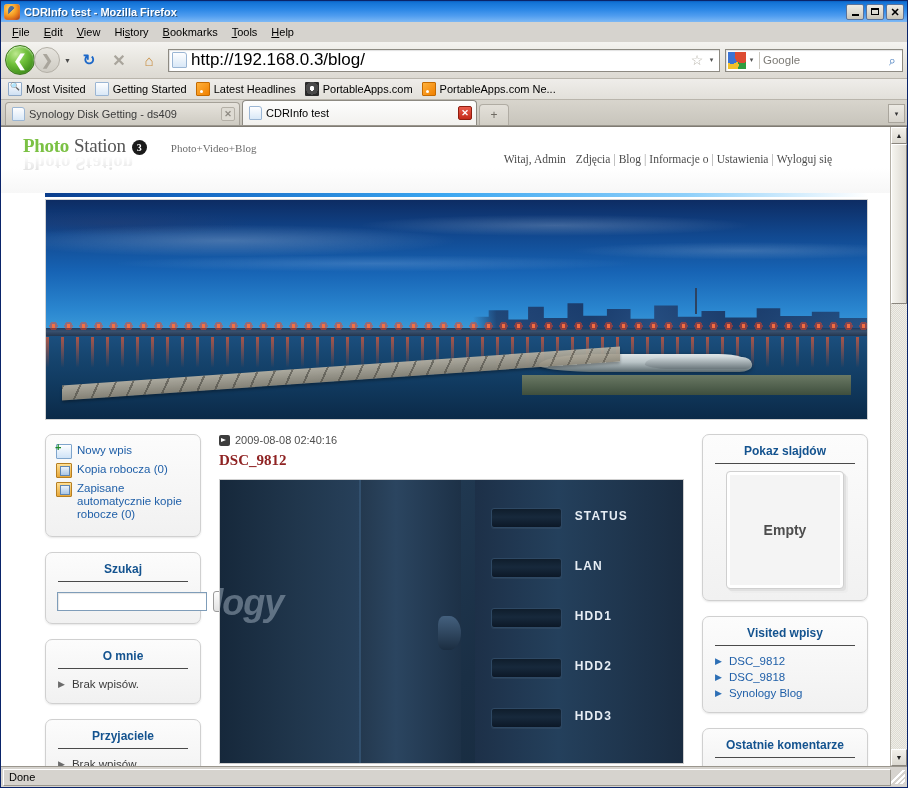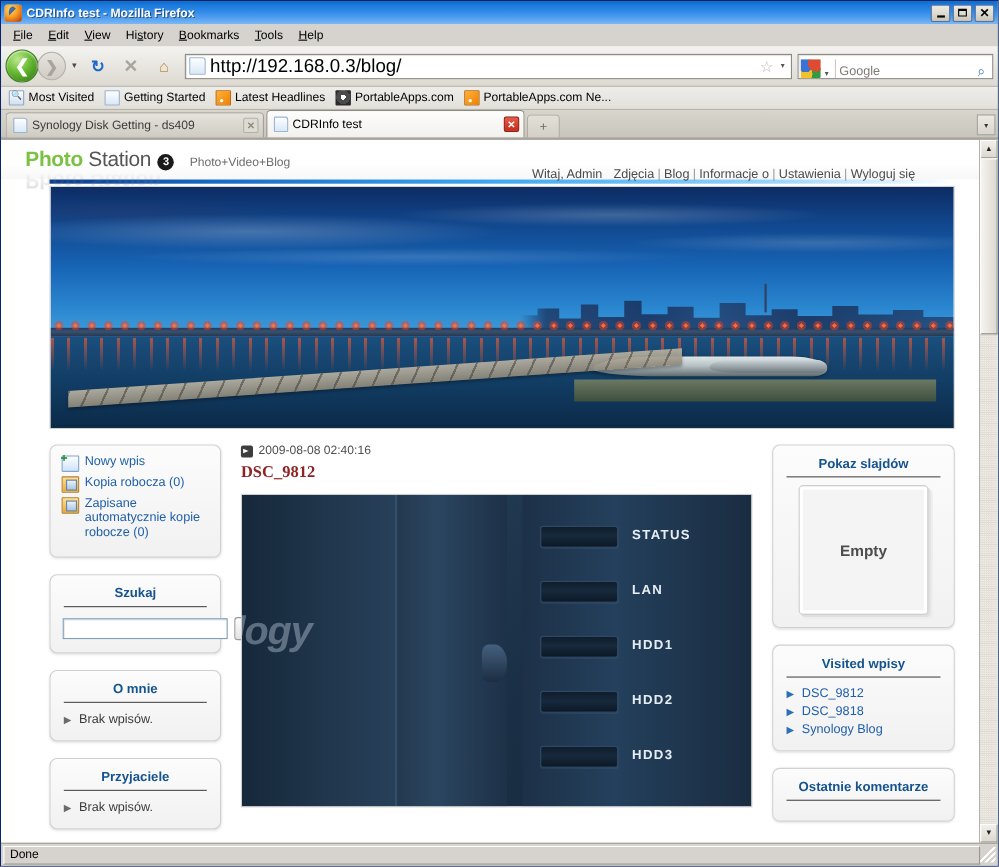"Google" .searchbox { align-items: flex-end -> center }
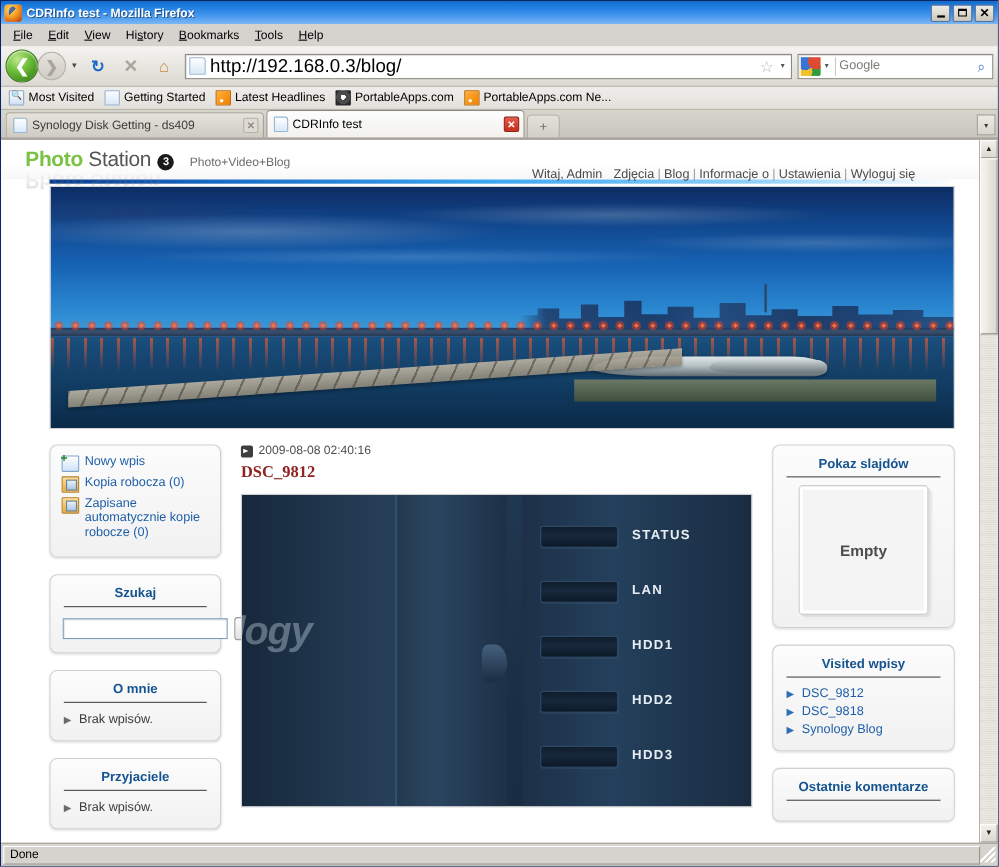"Photo" .ps-head { font-family: none -> Liberation Serif, serif; height: 36px -> 66px }
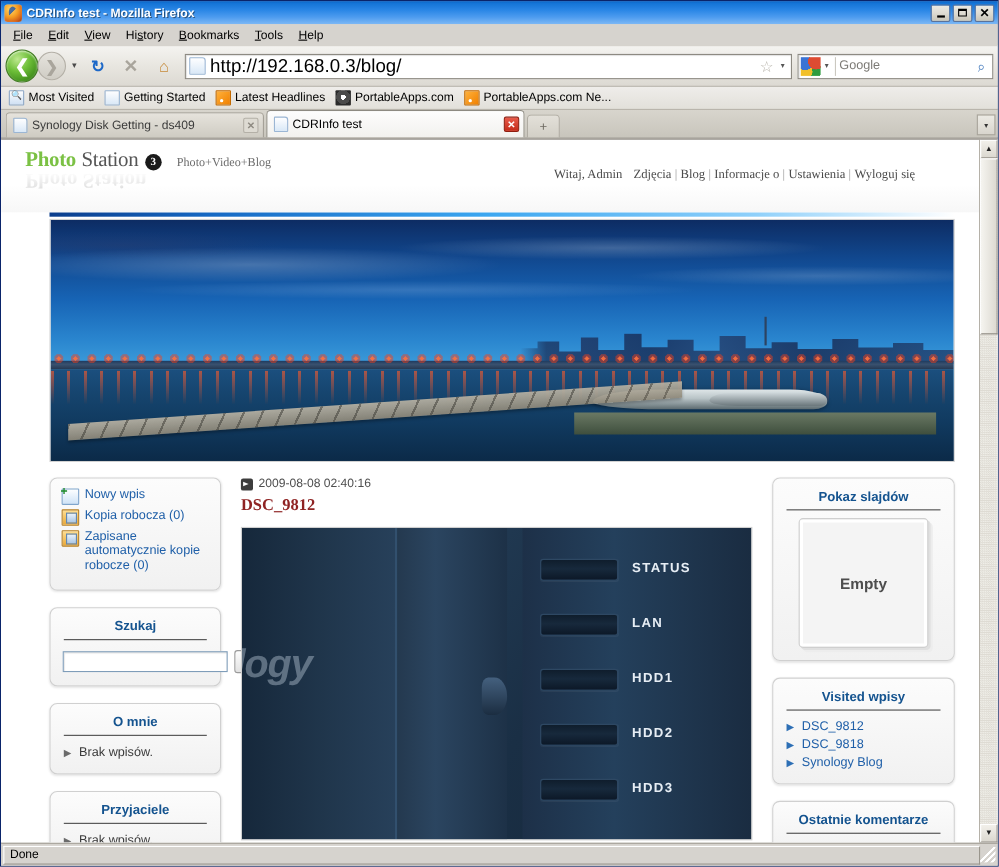"Photo+Video+Blog" .ps-logo .p4 { margin-left: 14px -> 24px }
